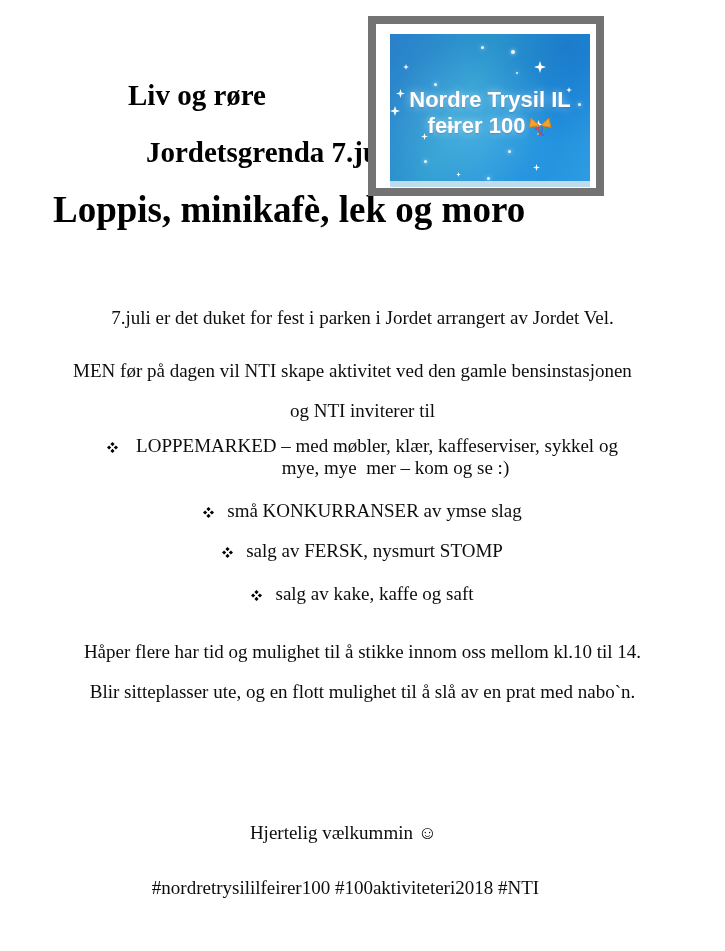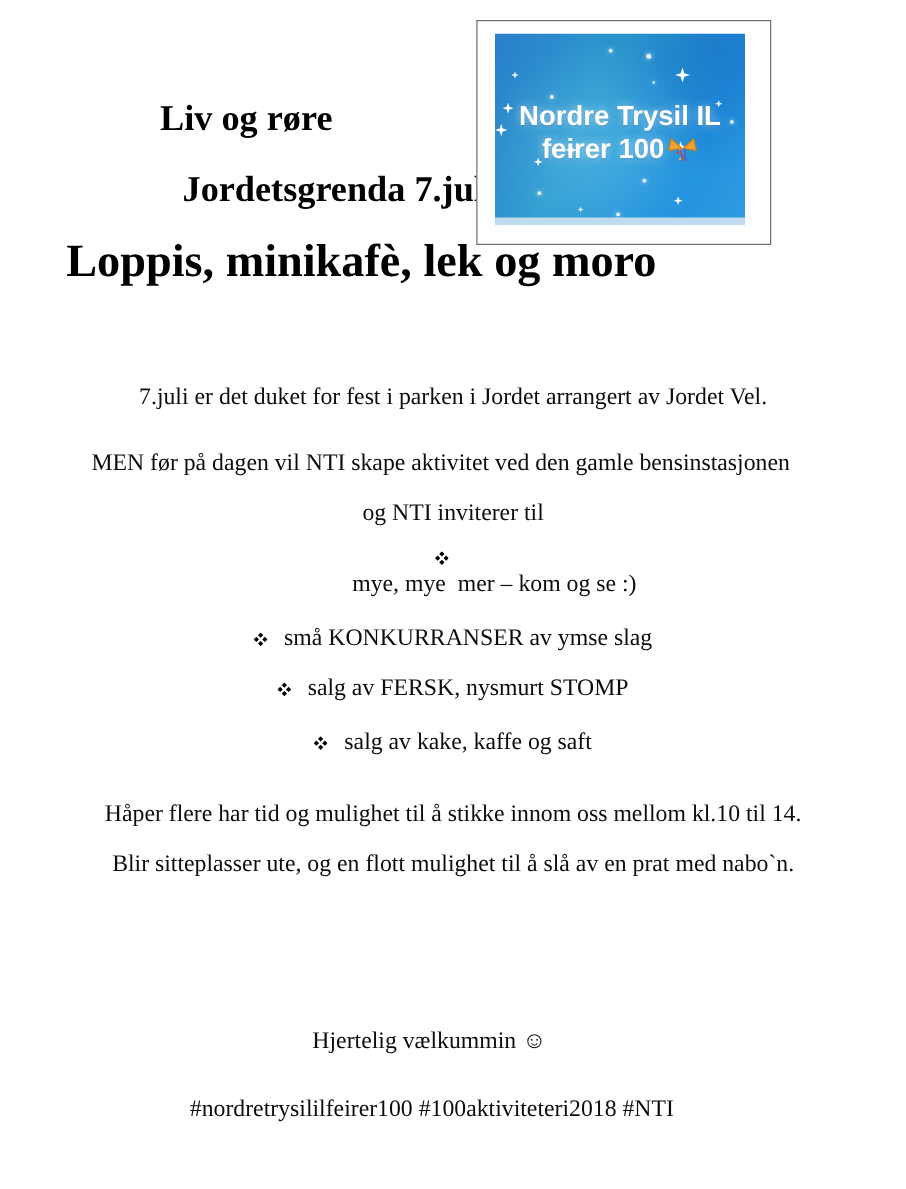"Nordre Trysil IL" .photo-frame { border: 1px solid #737373 -> 8px solid #737373; left: 381px -> 368px }
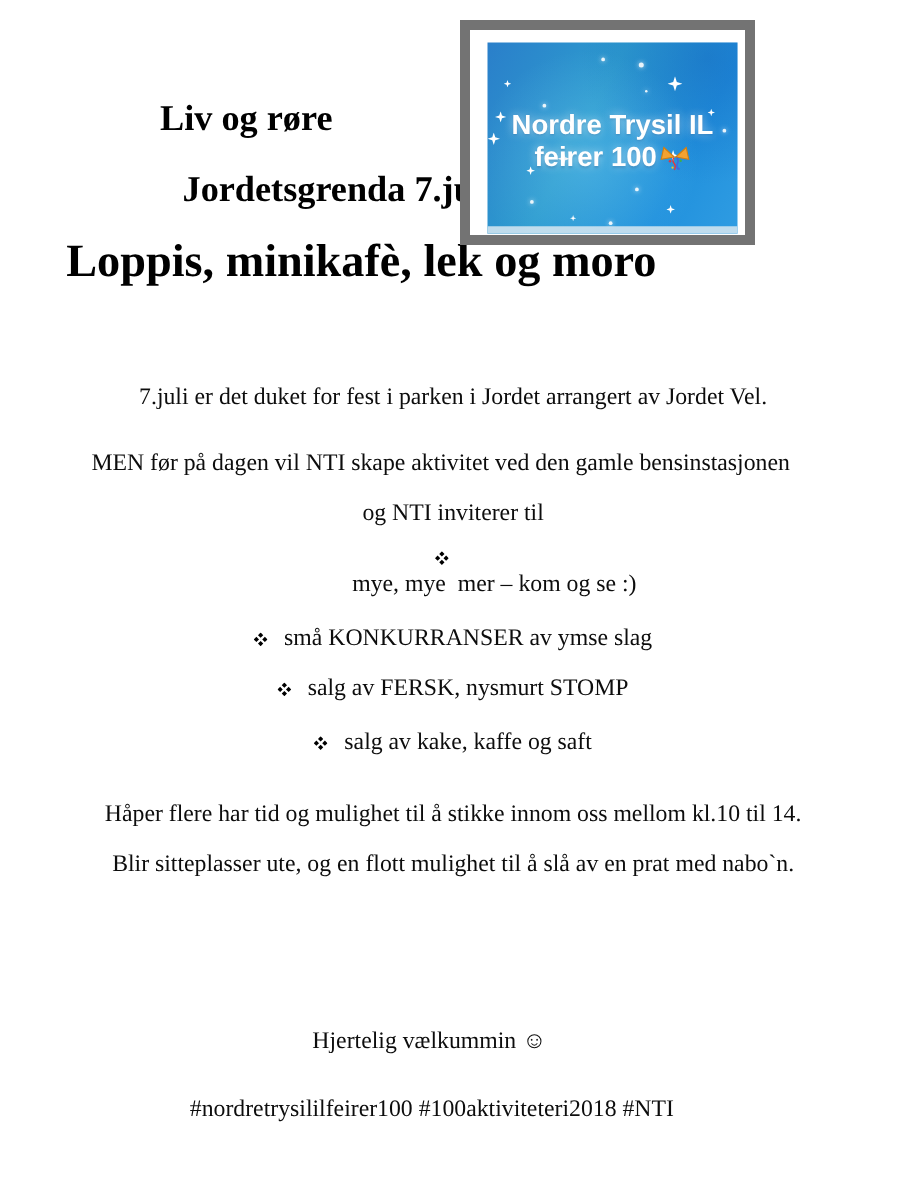"LOPPEMARKED – med møbler, klær," span { html: none -> <span>LOPPEMARKED – med møbler, klær, kaffeserviser, sykkel og</span> }
